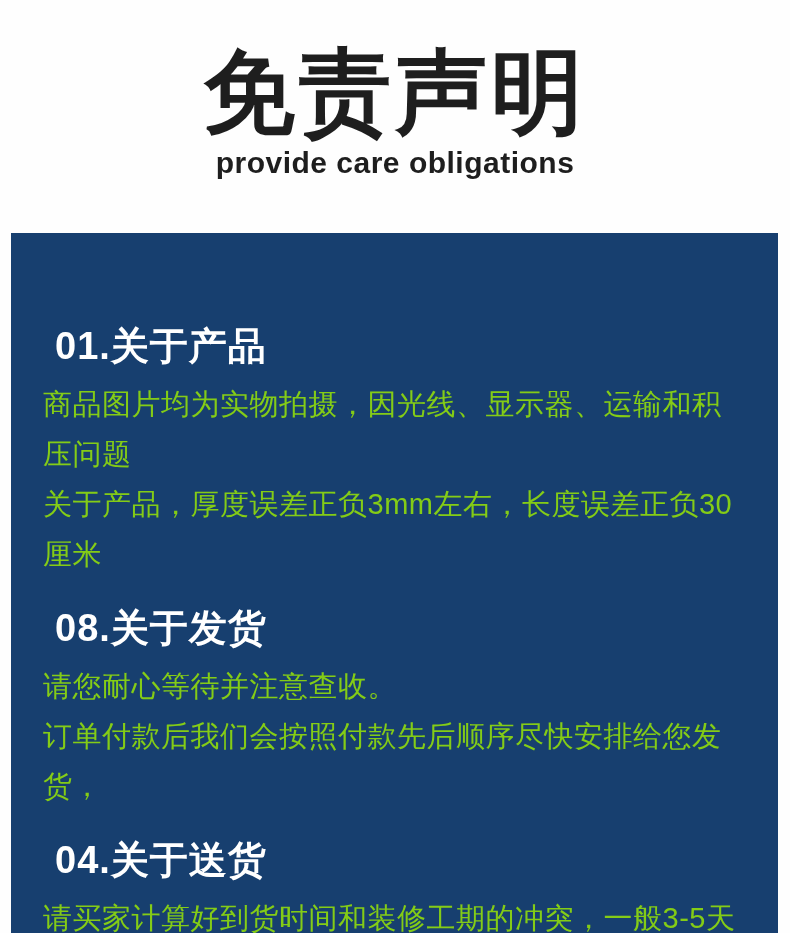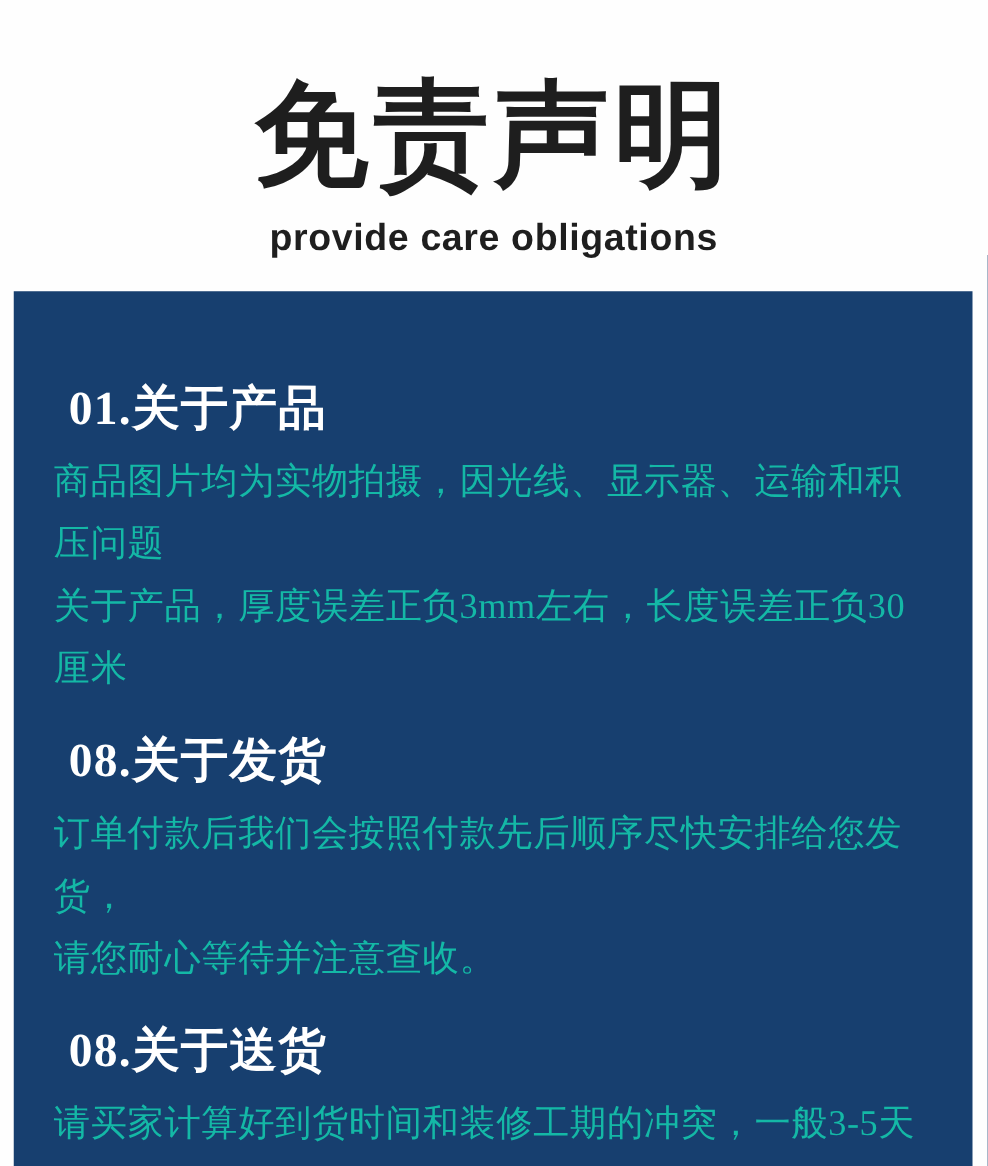"免责声明" .page-title { margin: 16px -> 0 }
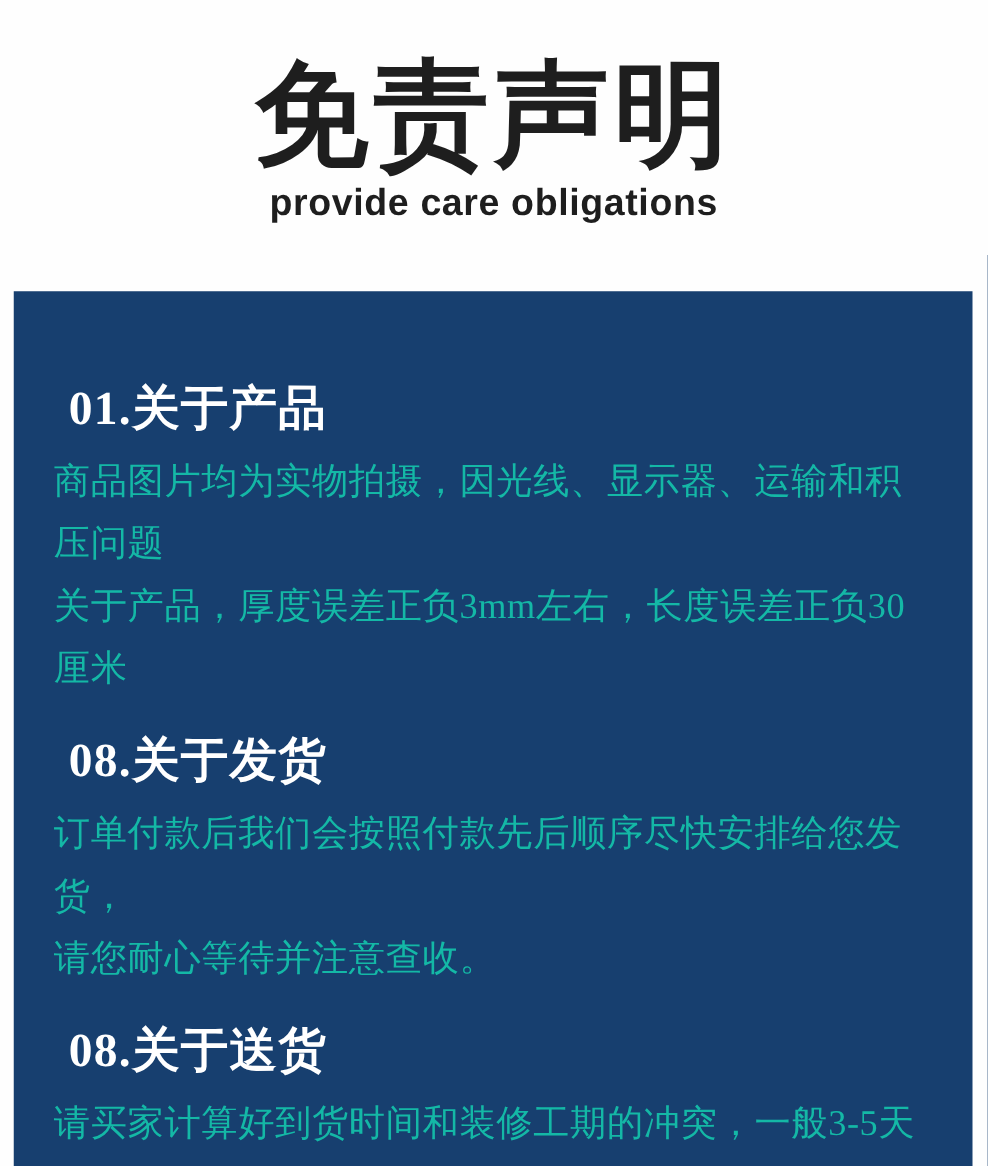"01.关于产品" .panel { font-family: Liberation Serif, serif -> none; padding: 71px 30px 0 32px -> 90px 30px 0 32px }
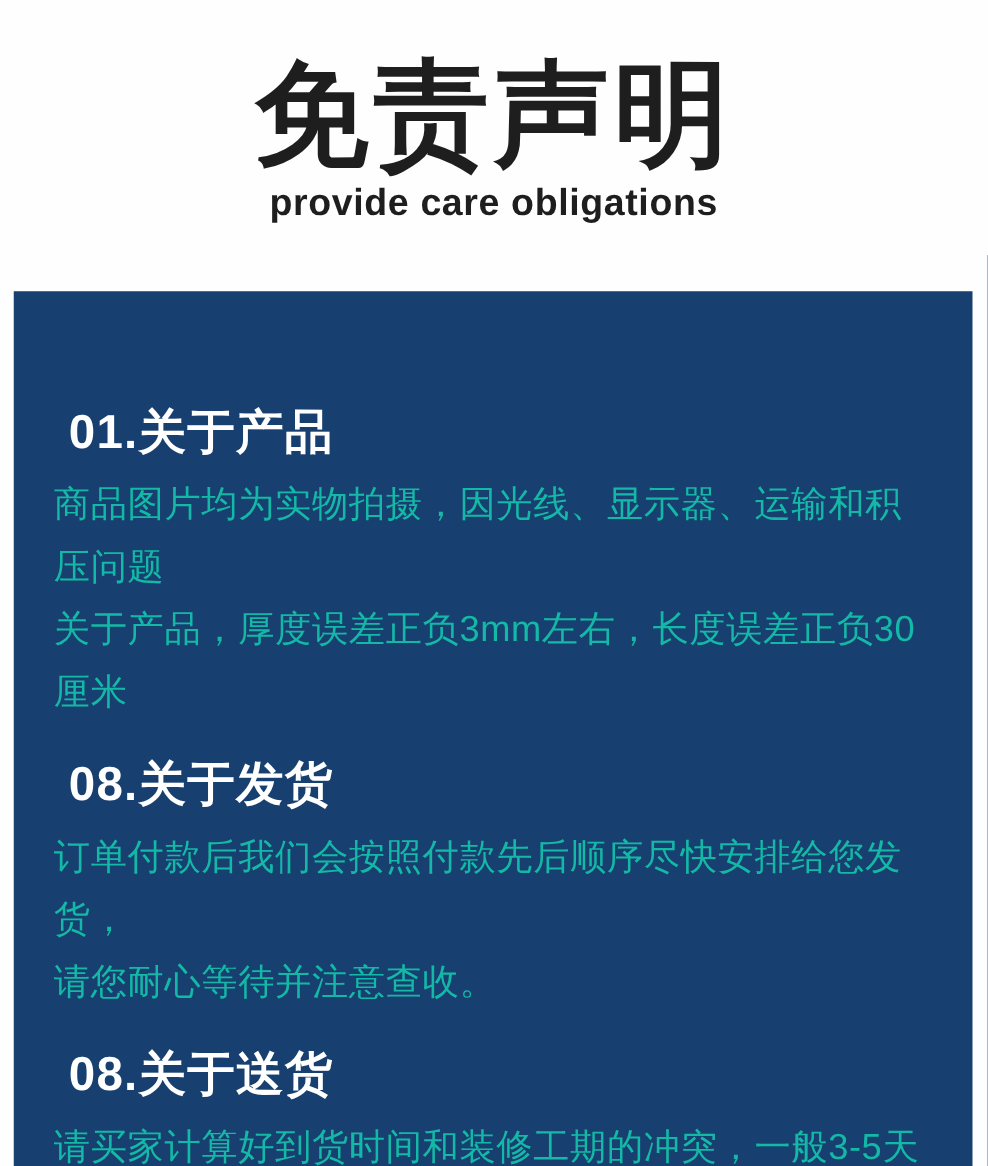"商品图片均为实物拍摄，因光线、显示器、运输和积压问题" .section-line { color: #14b8a6 -> #84cc16 }
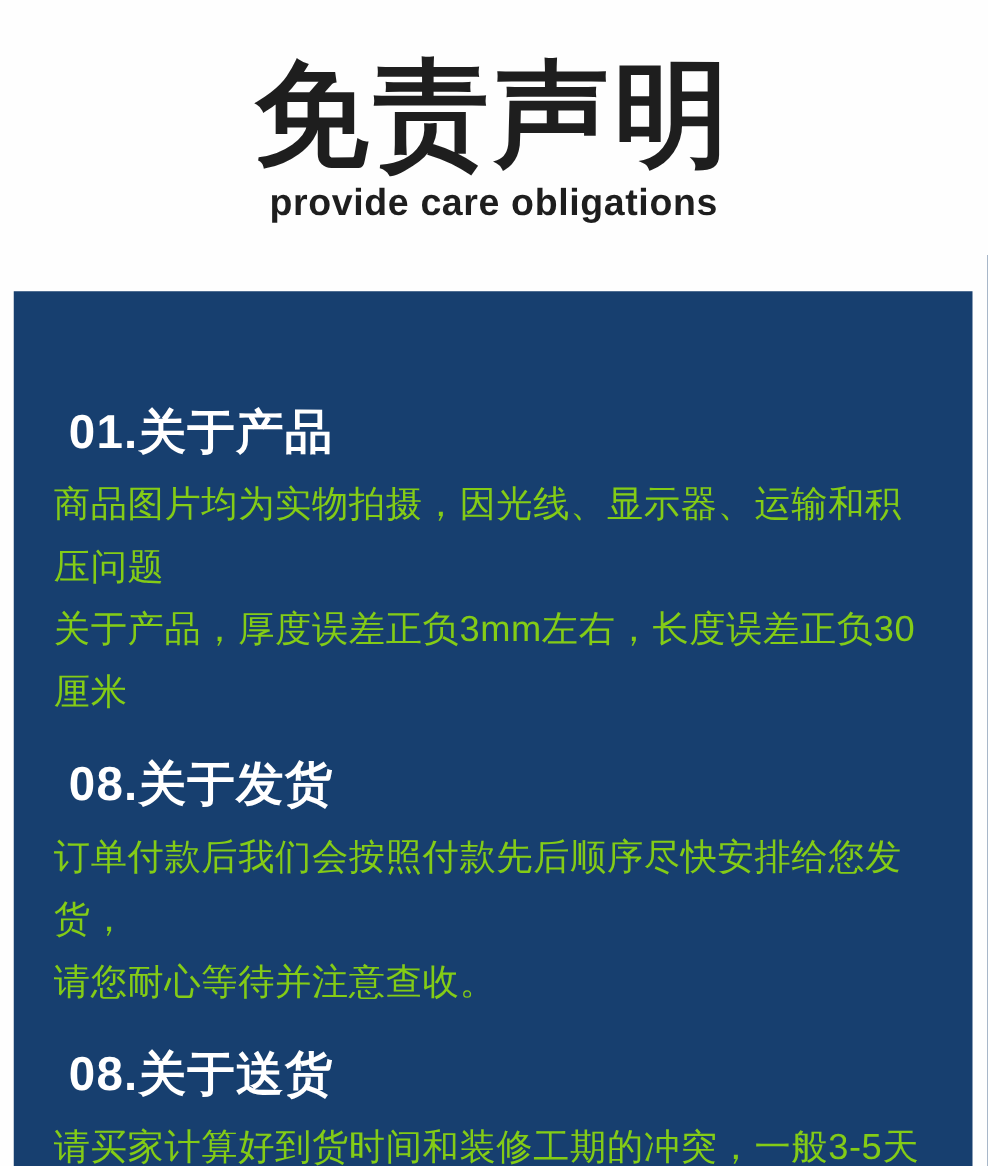"订单付款后我们会按照付款先后顺序尽快安排给您发货，" p.section-line { order: before "请您耐心等待并注意查收。" -> after "请您耐心等待并注意查收。" }
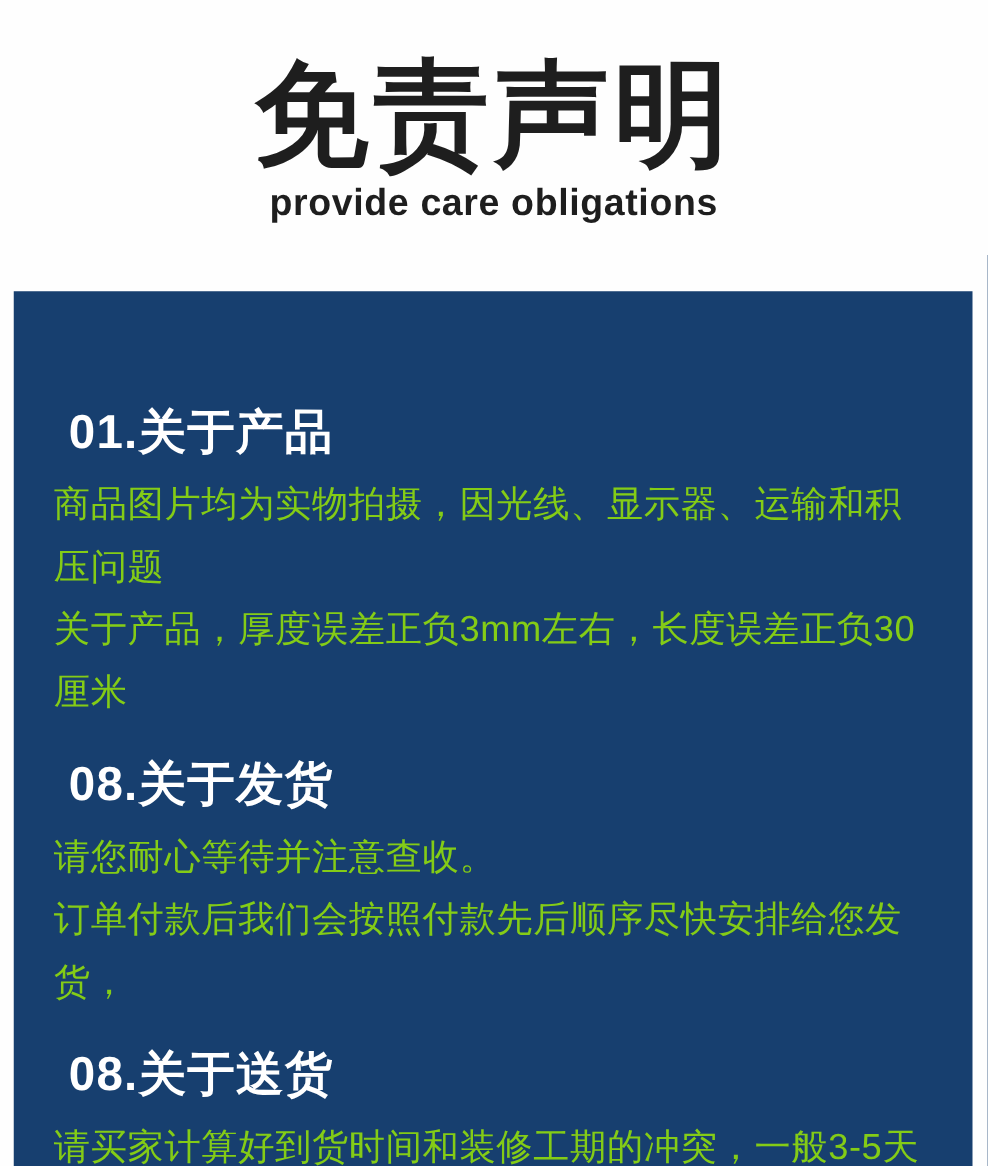"08.关于送货" h2.section-heading { text: 08 -> 04 }
